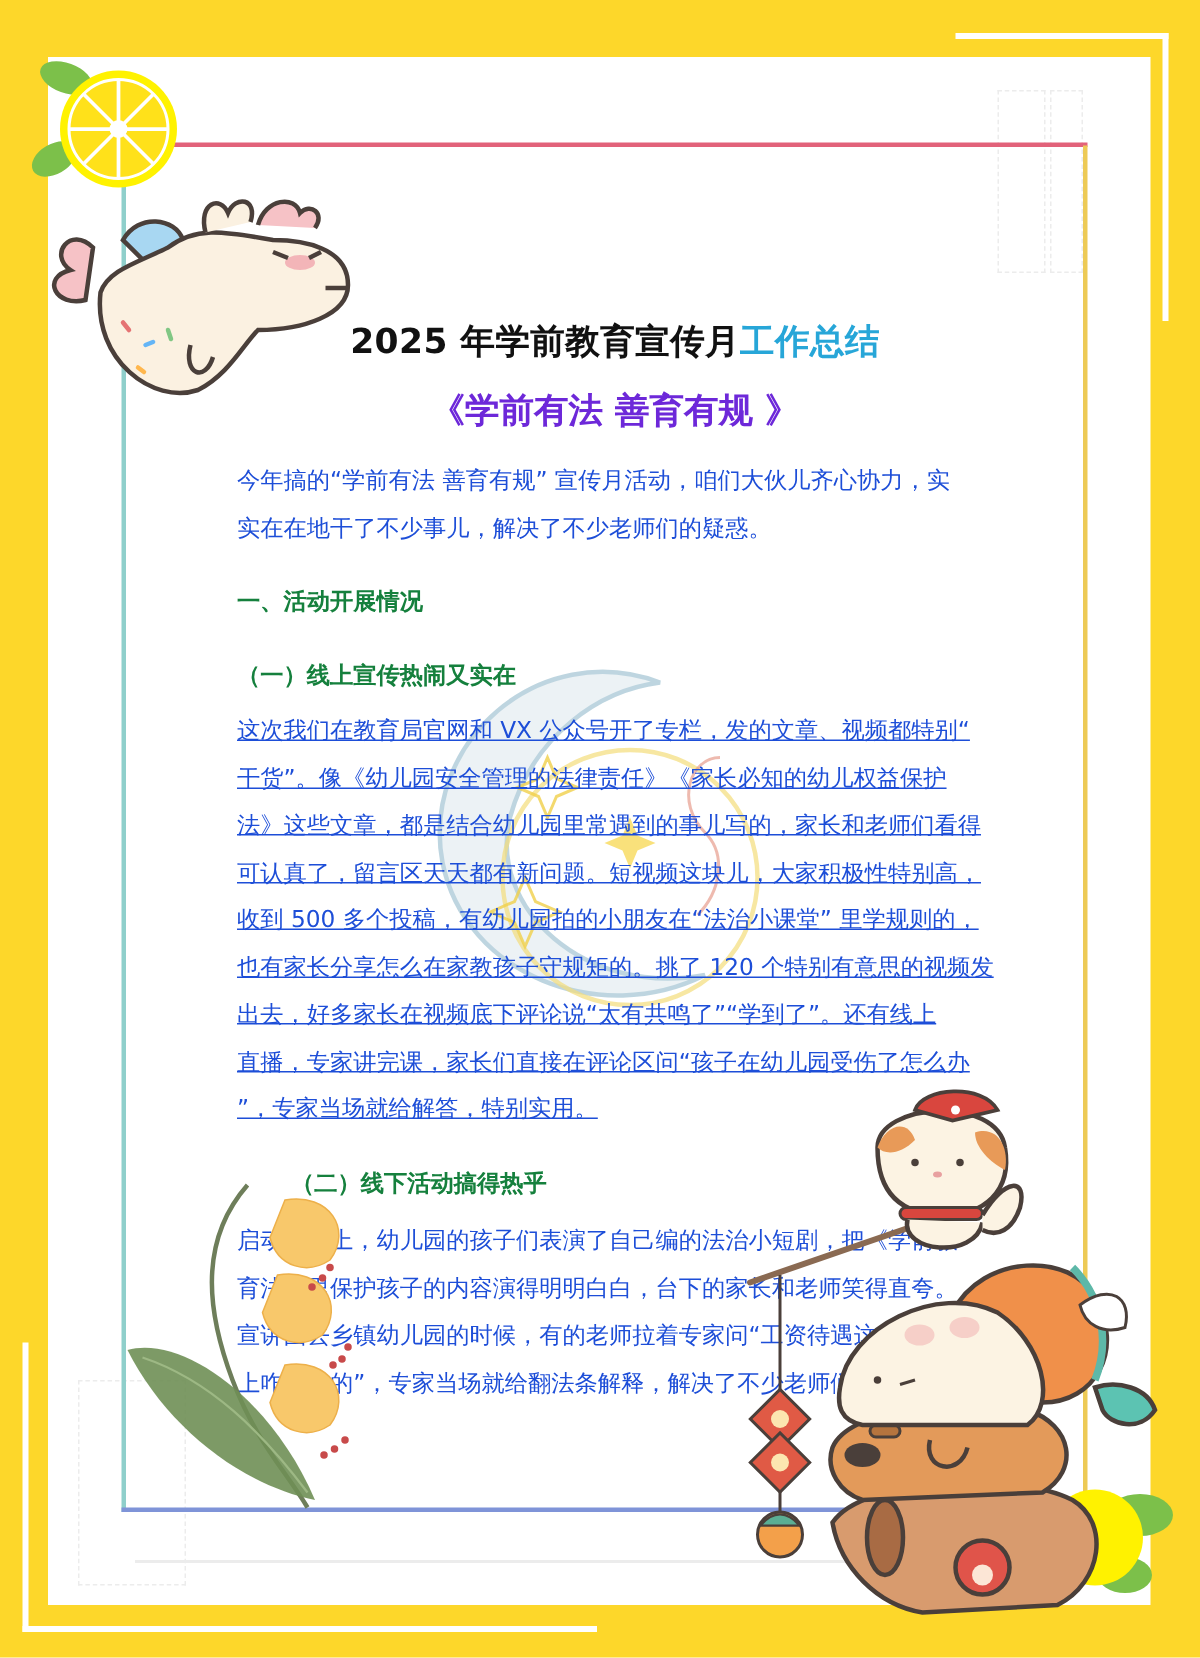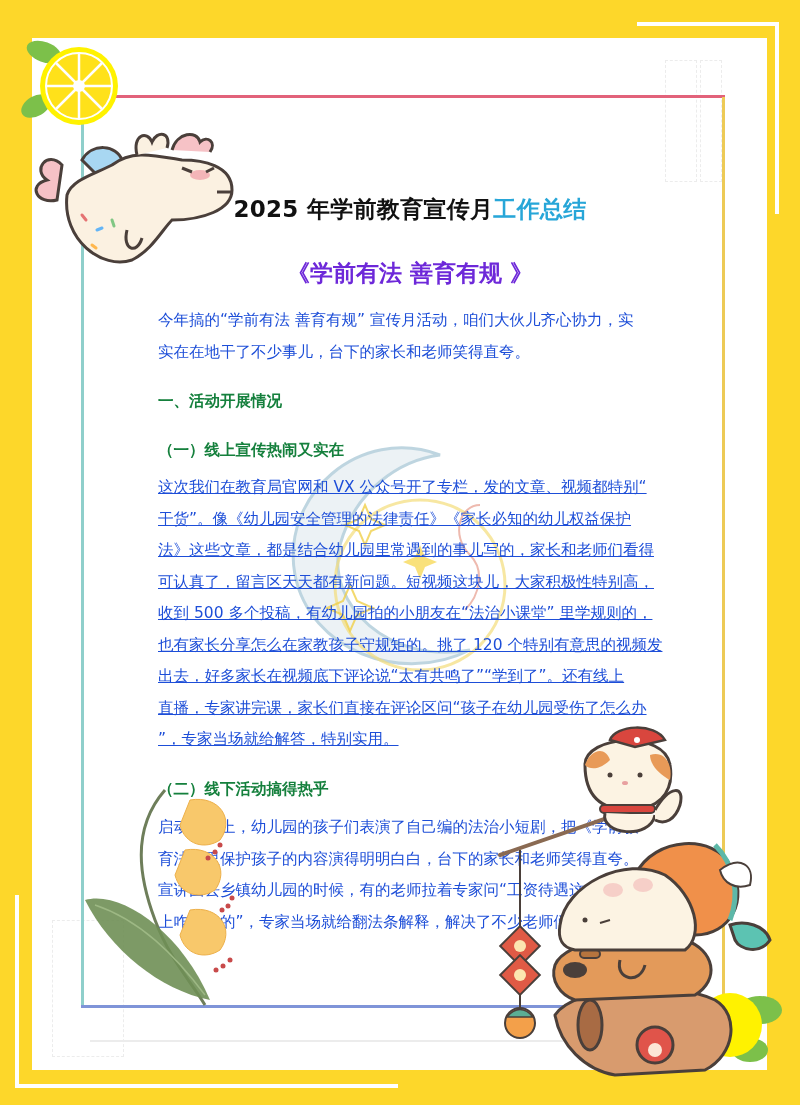"2025 年学前教育宣传月工作总结" .title { top: 194px -> 212px }
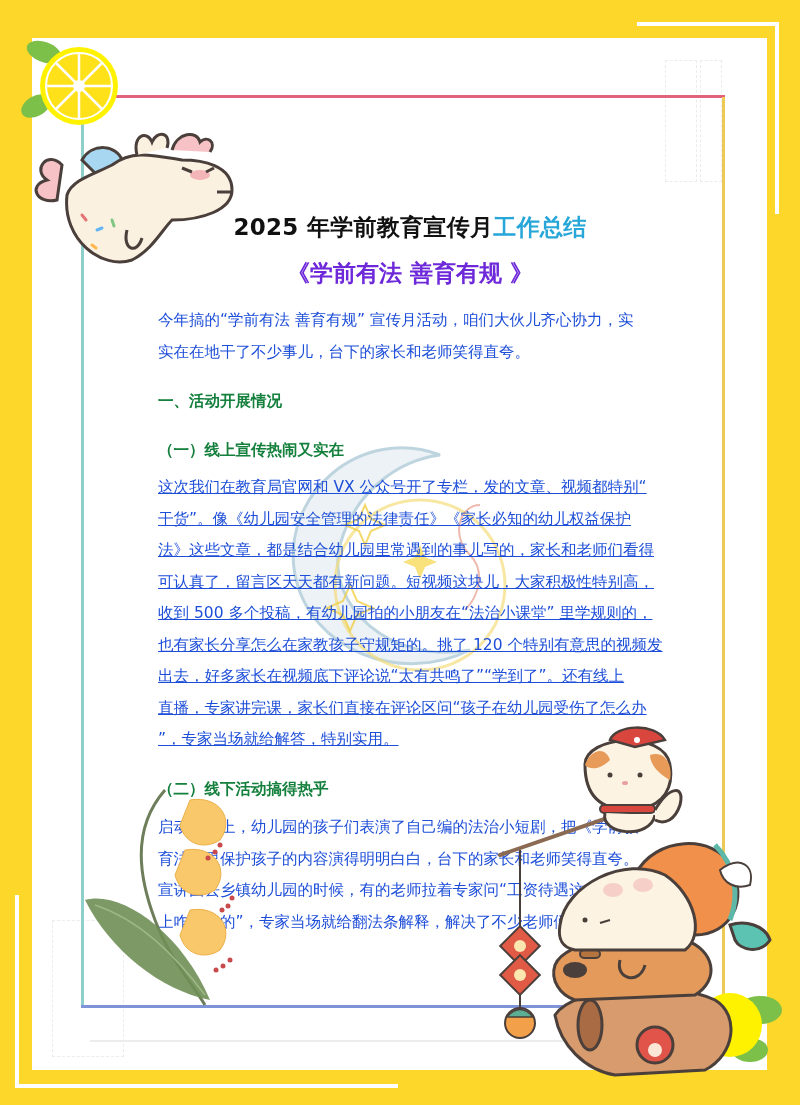"实在在地干了不少事儿，台下的家长和老师笑得直夸。" span.line { text: 台下的家长和老师笑得直夸 -> 解决了不少老师们的疑惑 }
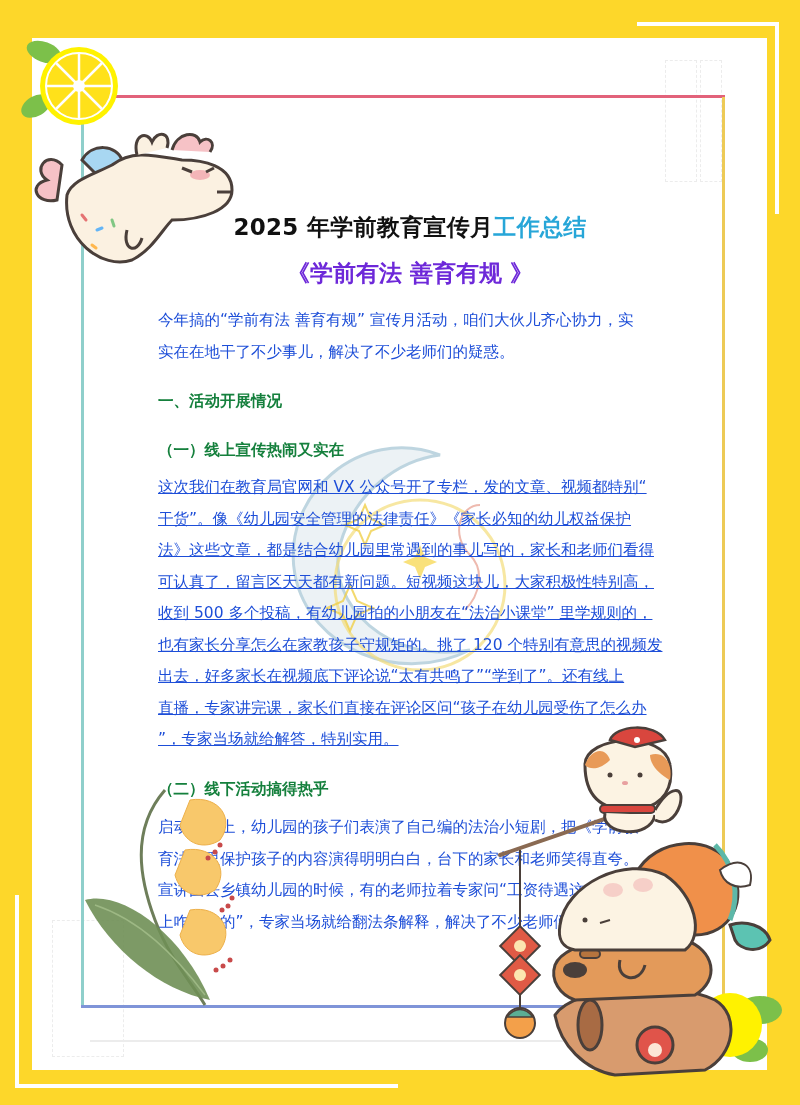"（二）线下活动搞得热乎" div.h { margin-left: none -> 36px }
